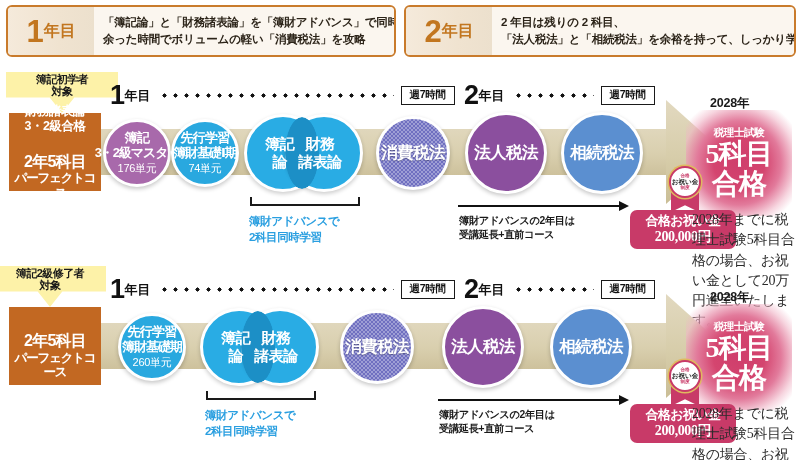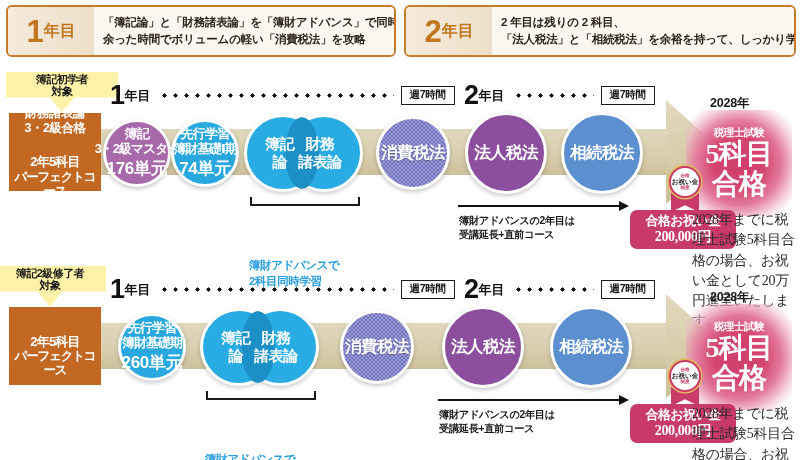"2年5科目" .coursebox .big { font-size: 13px -> 16px }
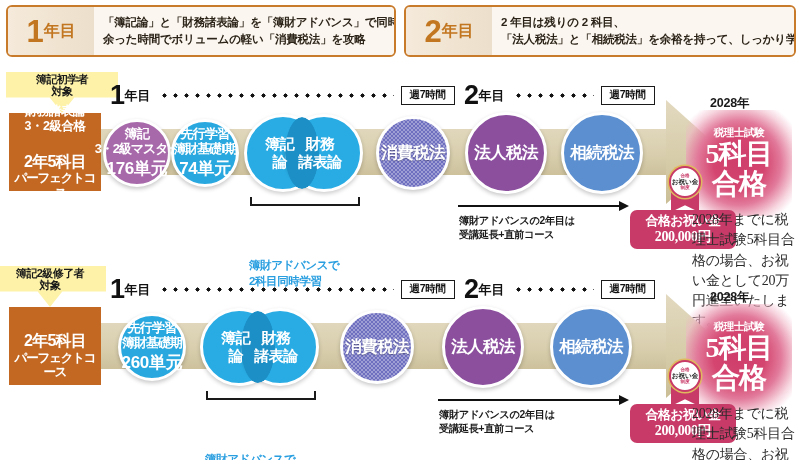"176単元" .circ .l3 { font-size: 17px -> 11px; font-weight: bold -> normal }
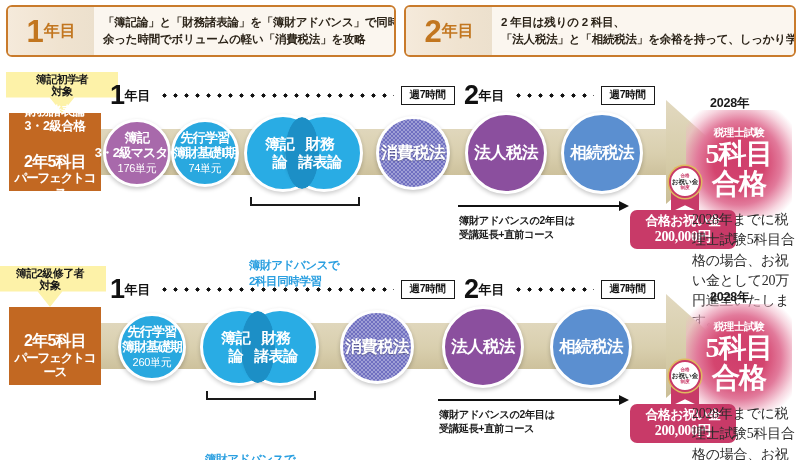"簿財アドバンスで" .anno-blue { margin-top: 44px -> none }
